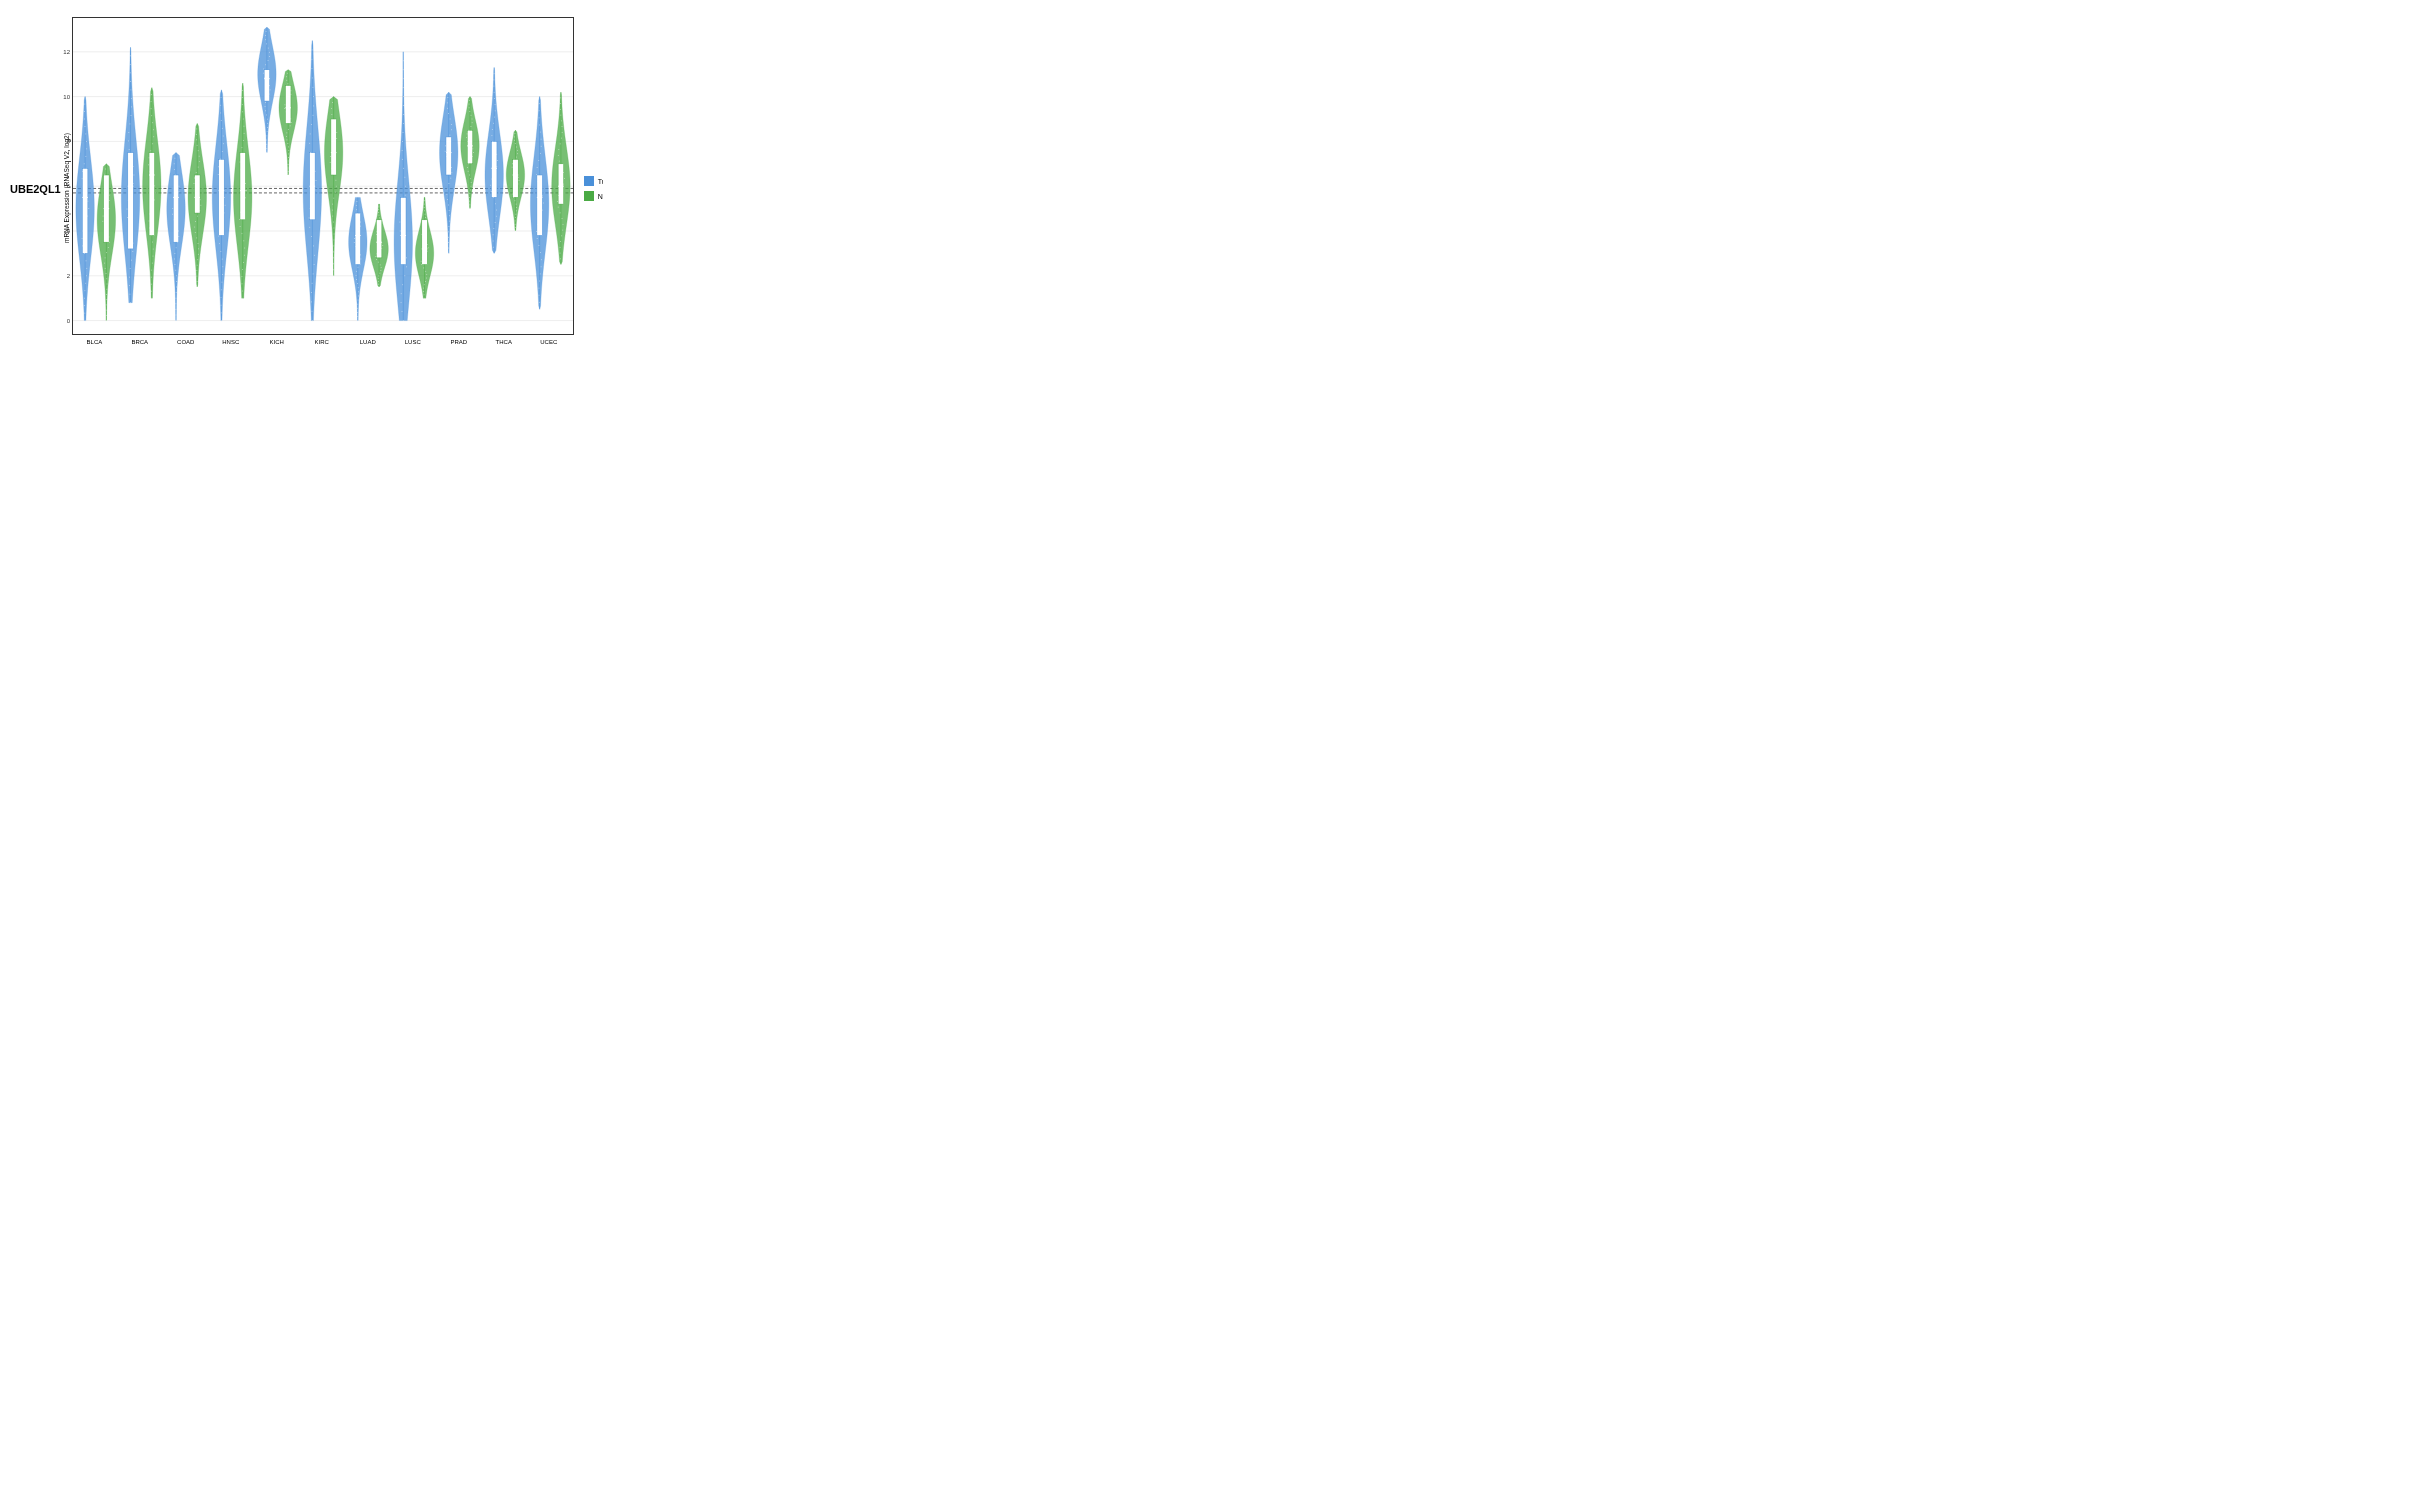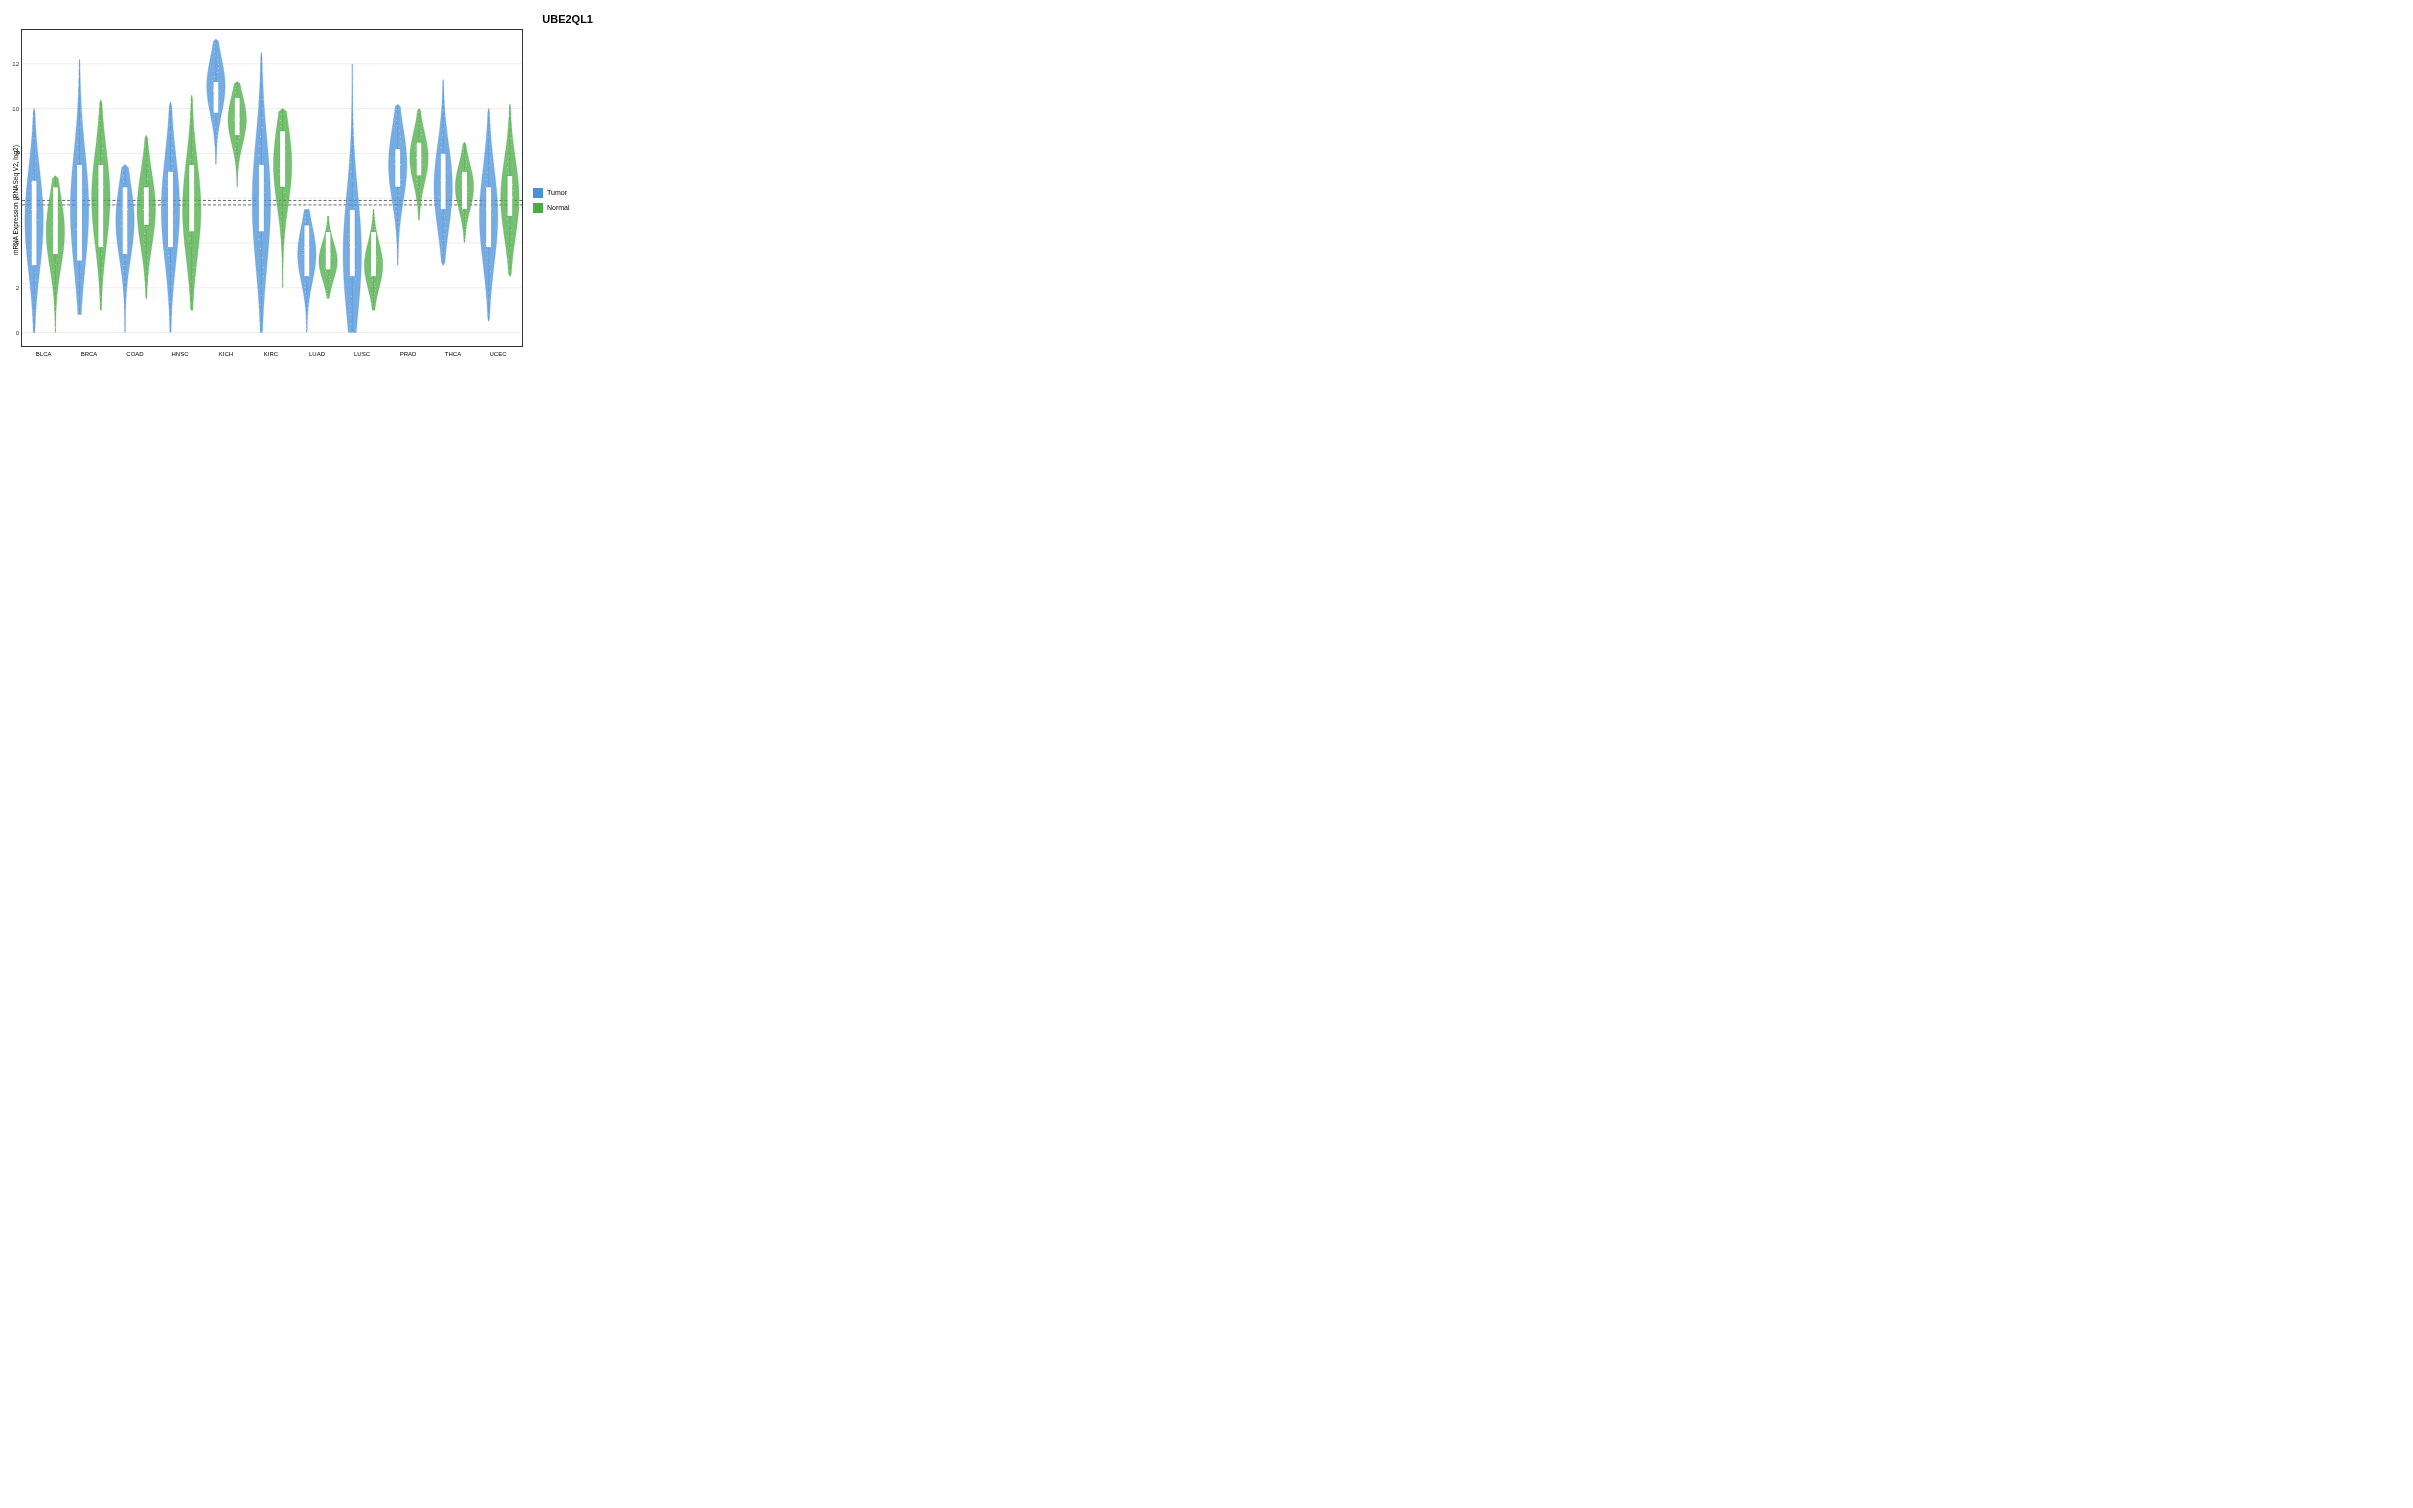"UBE2QL1" .chart-container { align-items: flex-end -> center; flex-direction: column -> none }
